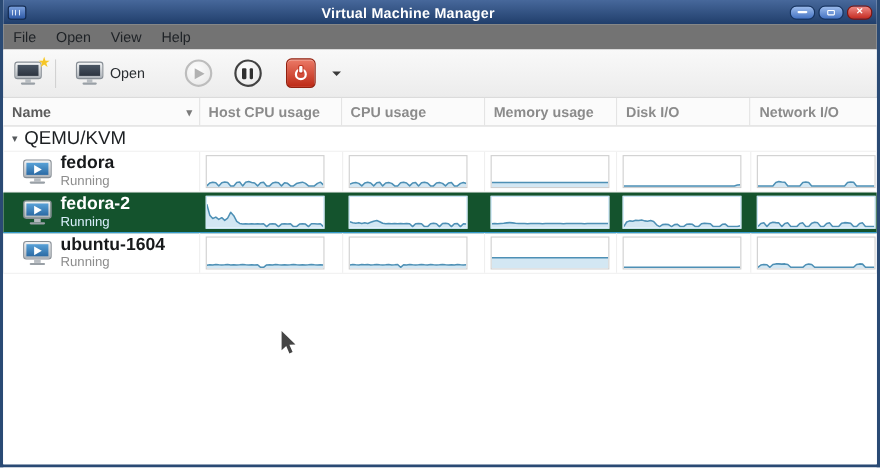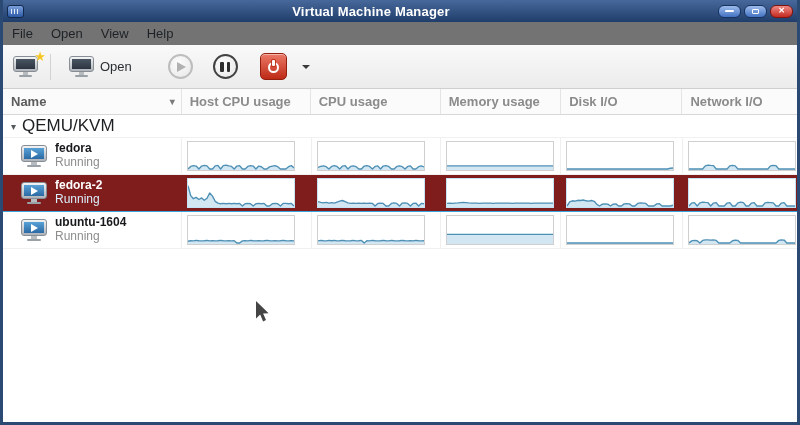"fedora" .vm-name { font-size: 12px -> 16px }
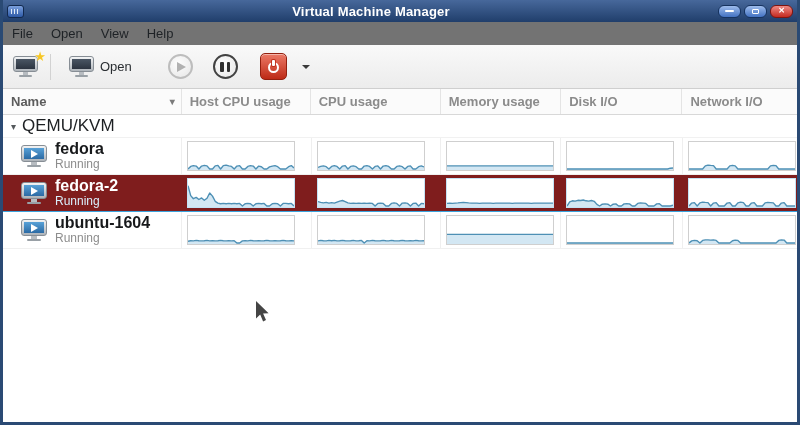"fedora-2" .vm-row.selected { background: #7f1d1d -> #14532d }
